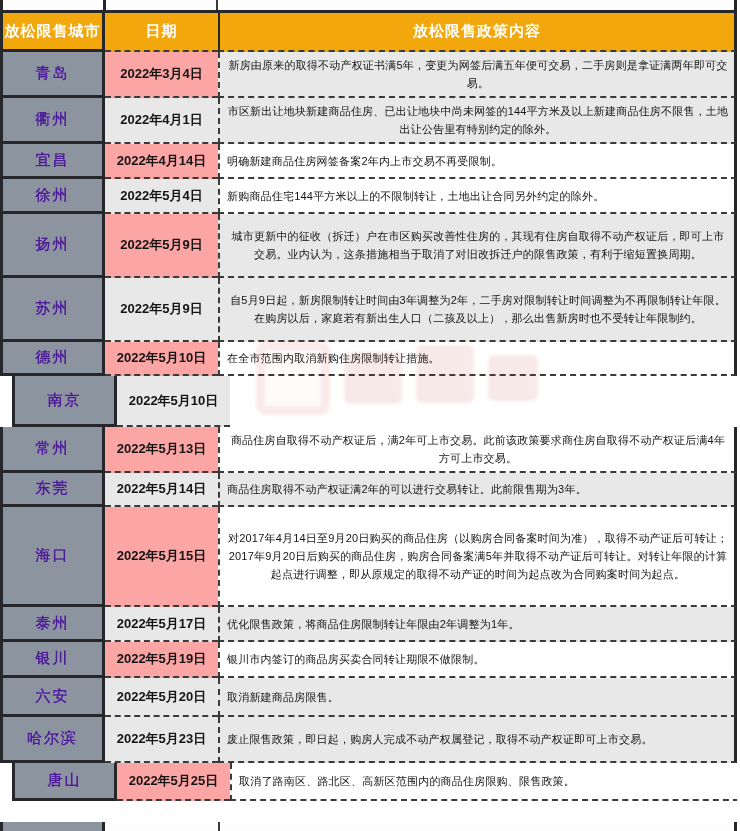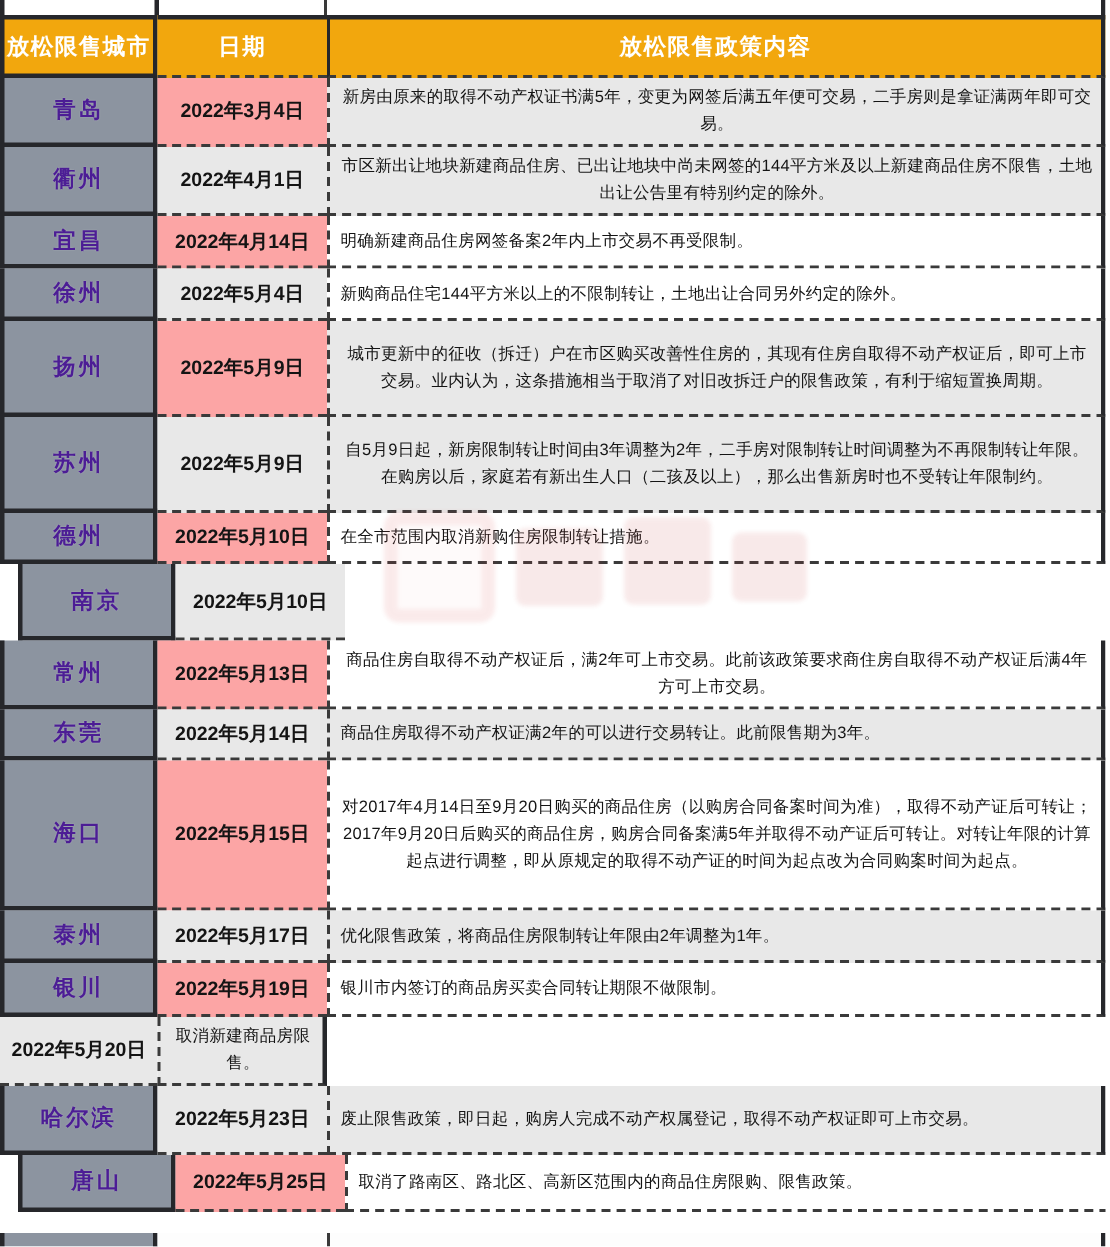"六安" div.cell-city { html: none -> <div>六安</div> }
